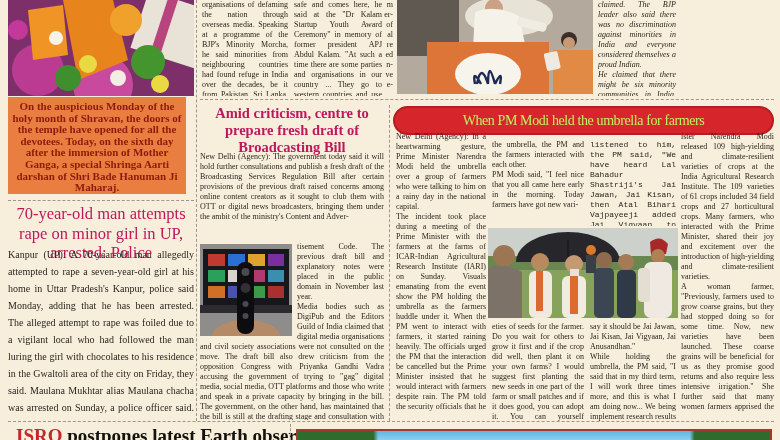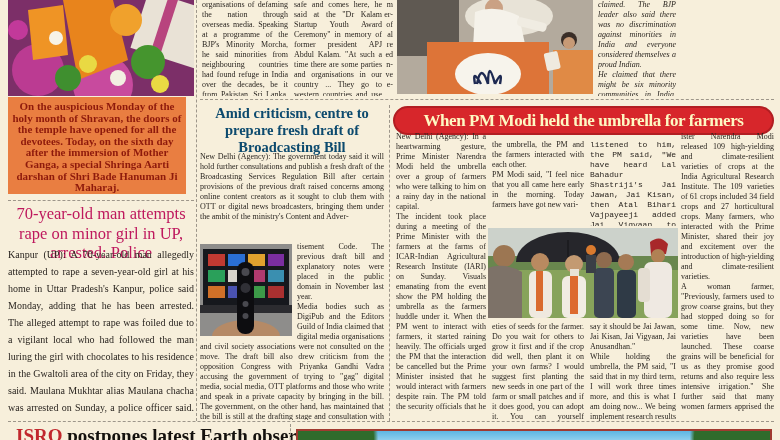"Amid criticism, centre to prepare" #bc-headline { color: #0c4a6e -> #be185d }
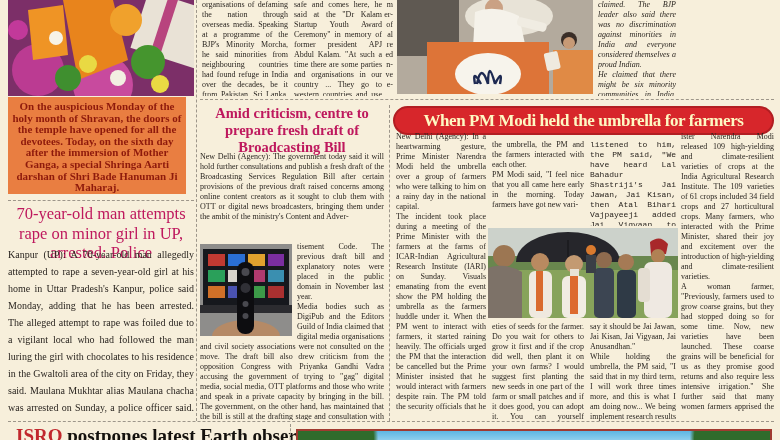"When PM Modi held the" #modi-headline-bar span { color: #fef9c3 -> #bef264; font-size: 17px -> 14px; font-weight: bold -> normal }
